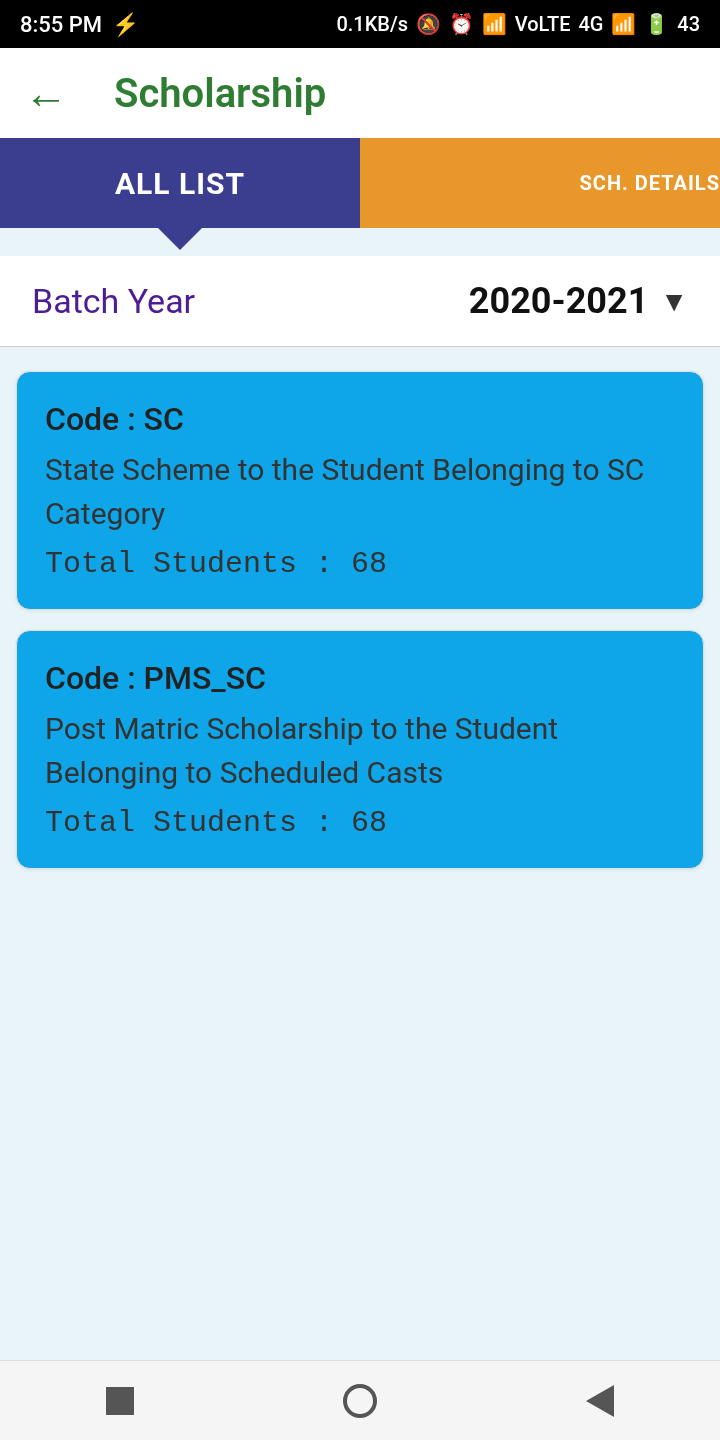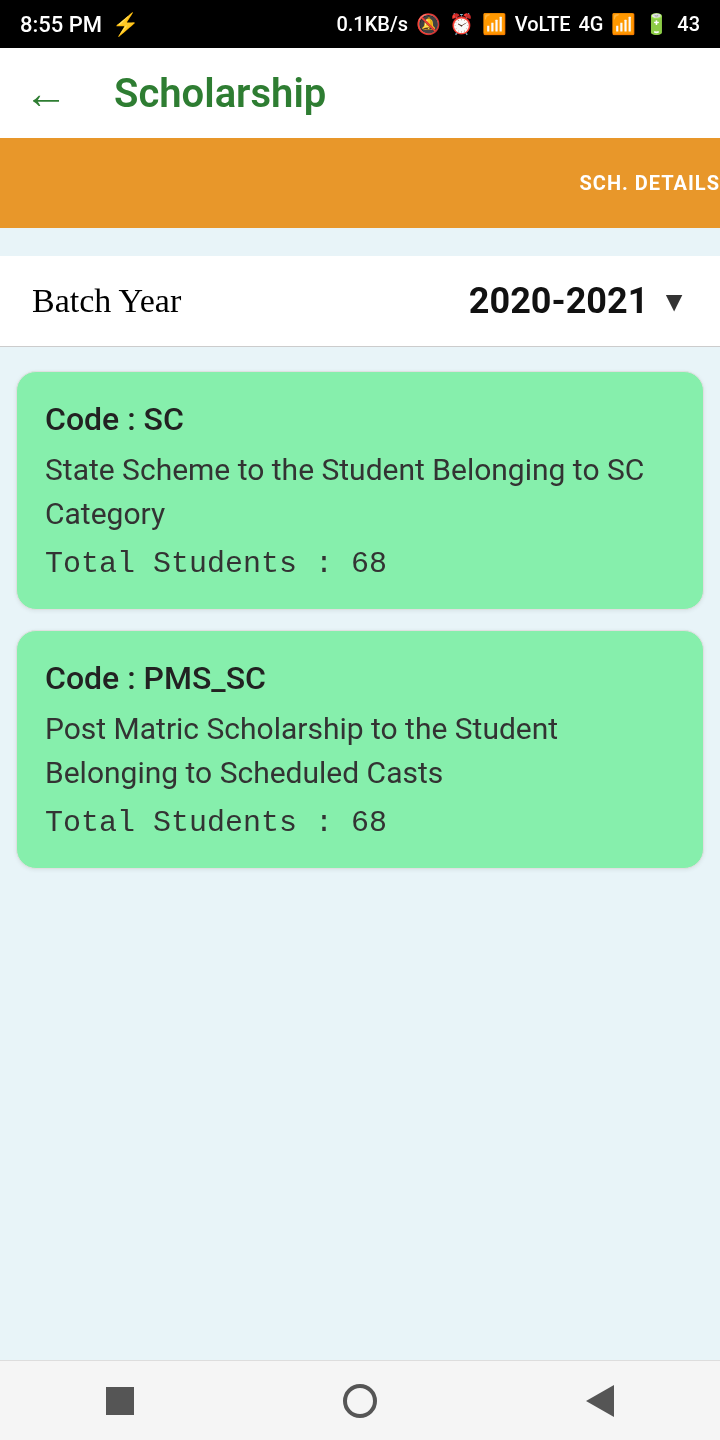"ALL LIST" div.tab-all-list { html: none -> <div> <span>ALL LIST</span> </div> }
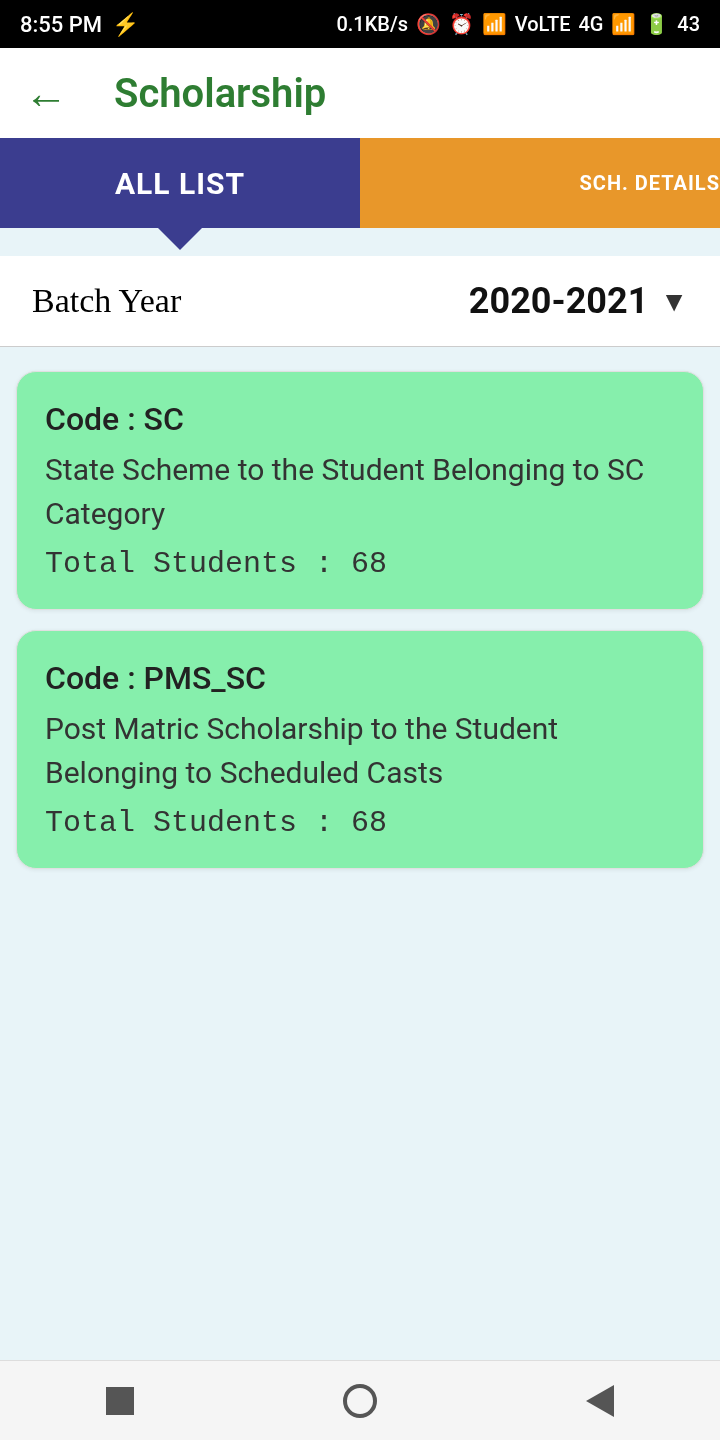"Batch Year" .batch-year-label { color: #000000 -> #4c1d95; font-family: Liberation Serif, serif -> none }
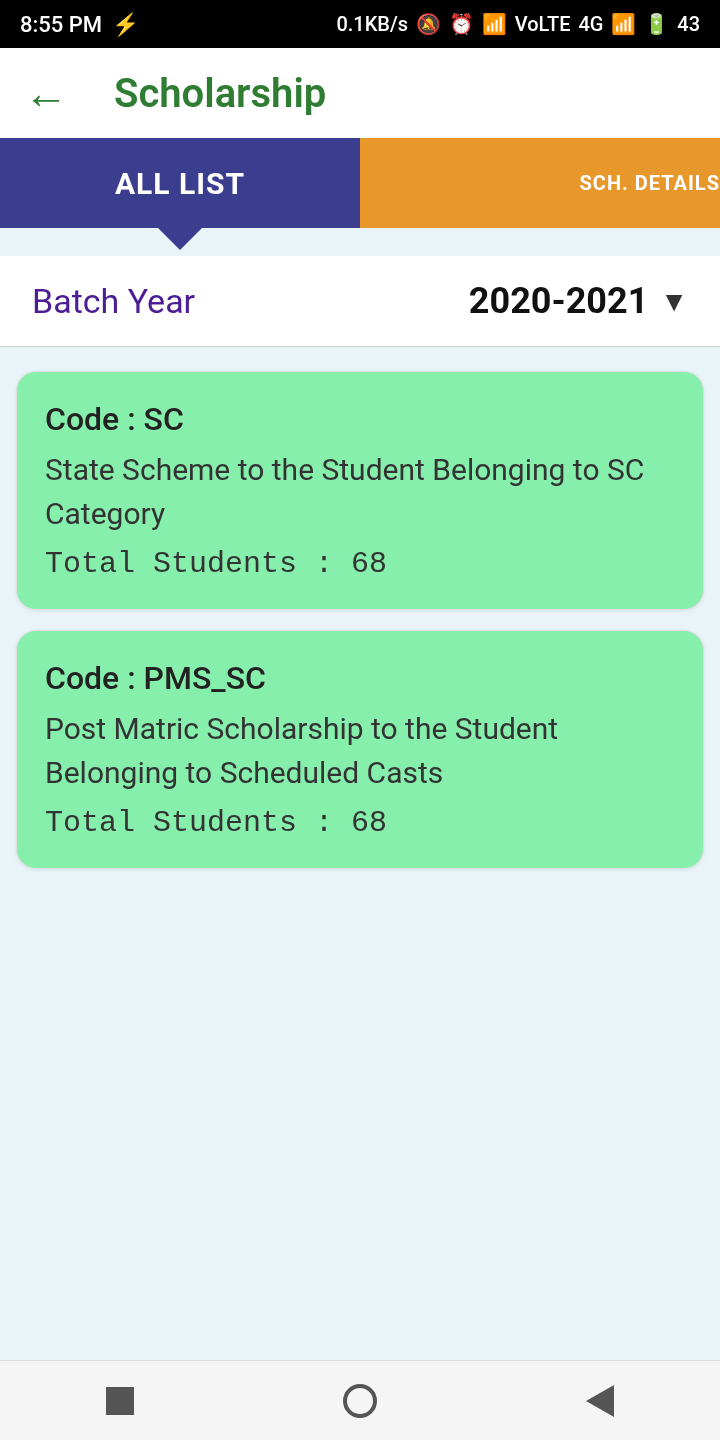"Code : SC" .card { background: #86efac -> #0ea5e9; border-radius: 20px -> 14px }
